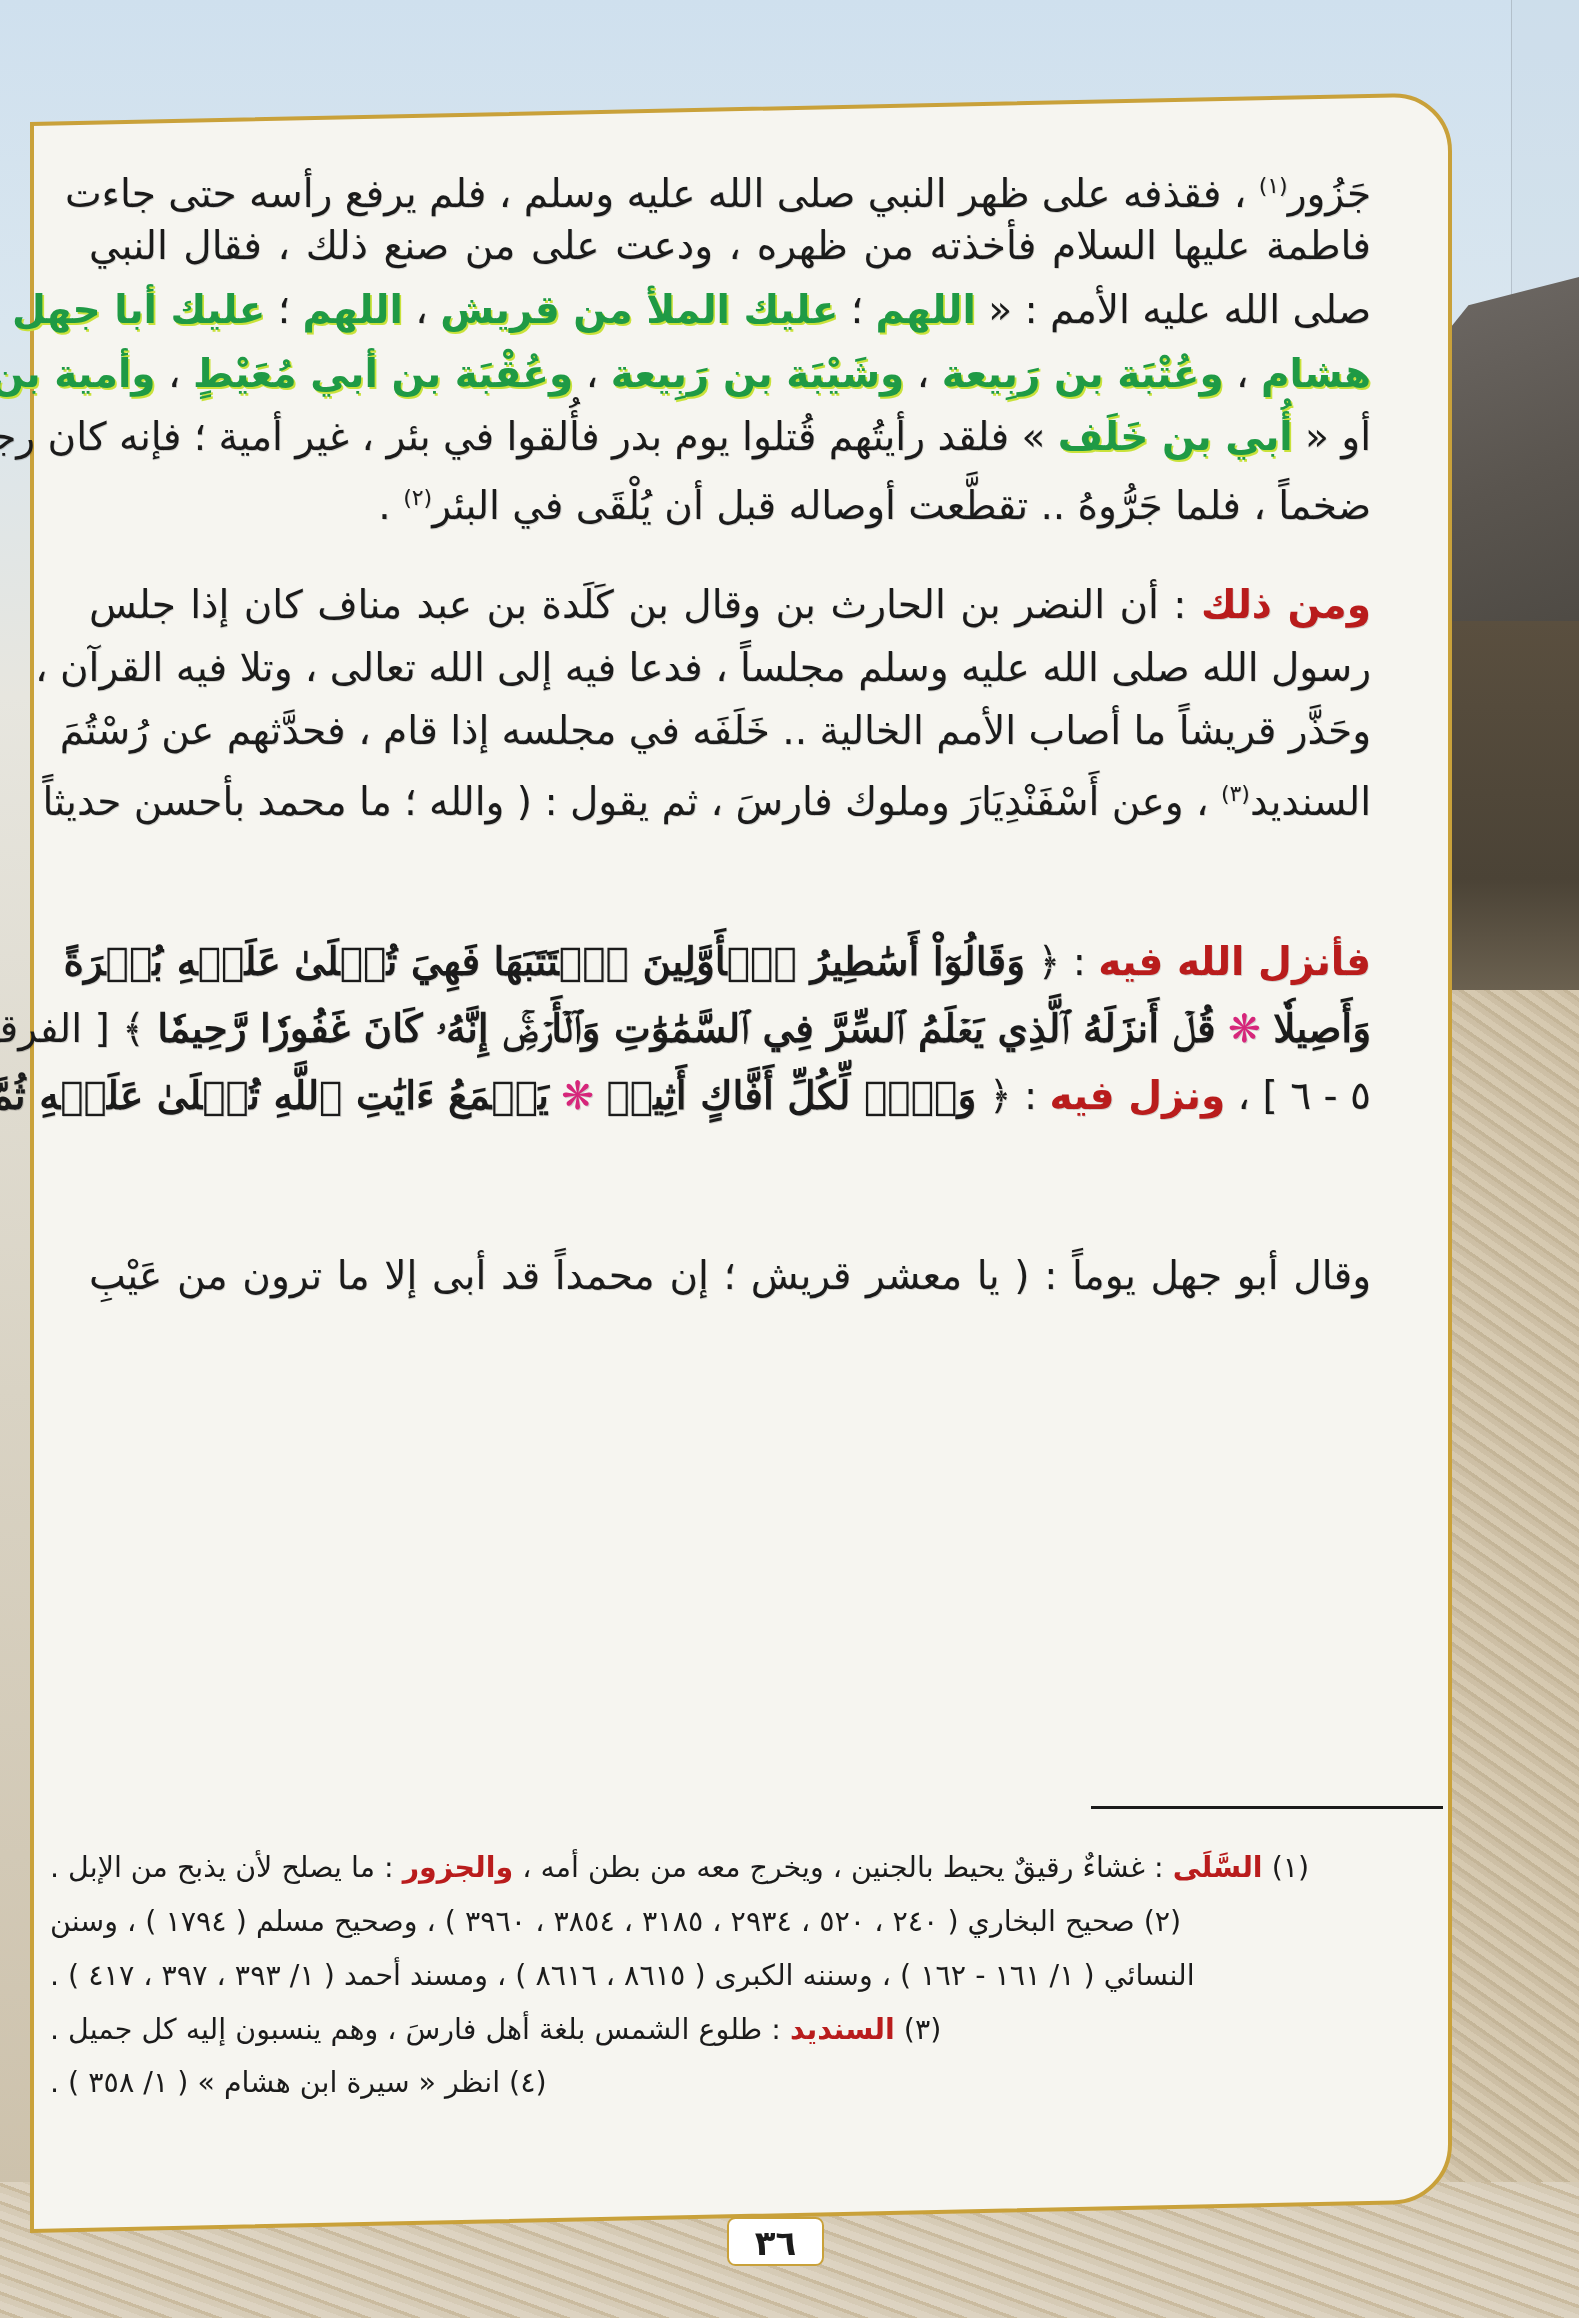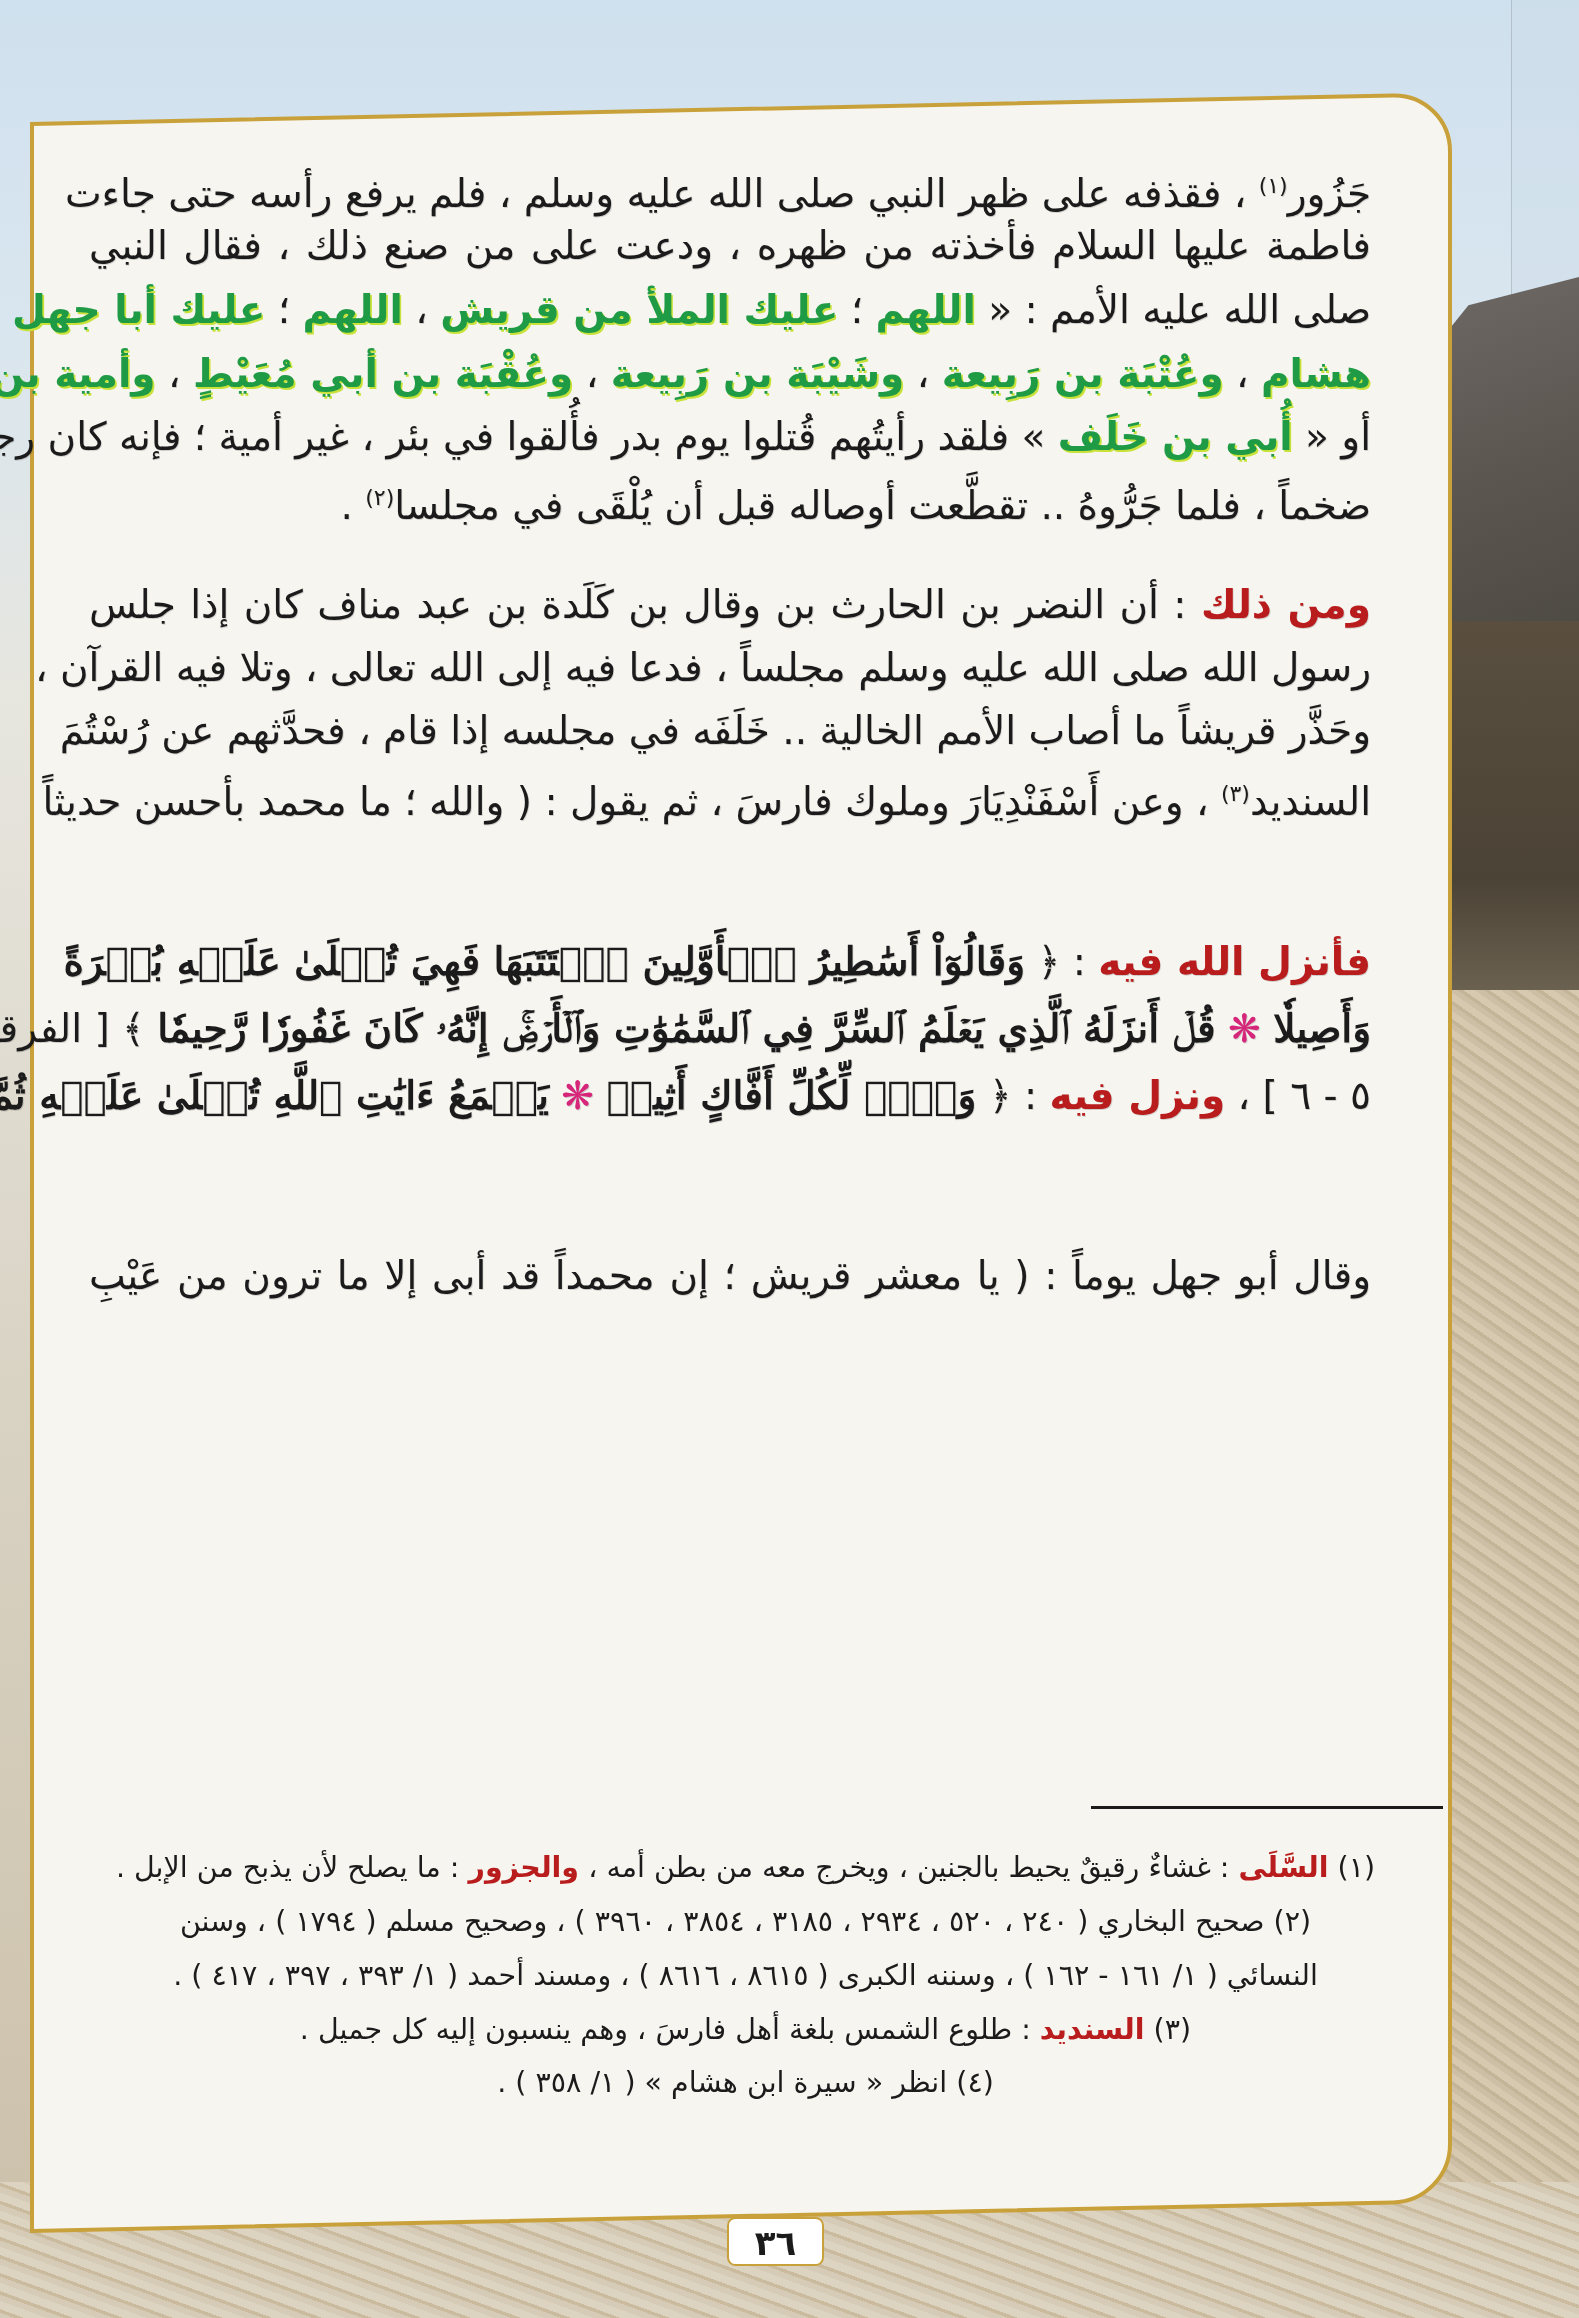"ضخماً ، فلما جَرُّوهُ .." span { text: مجلسا -> البئر }
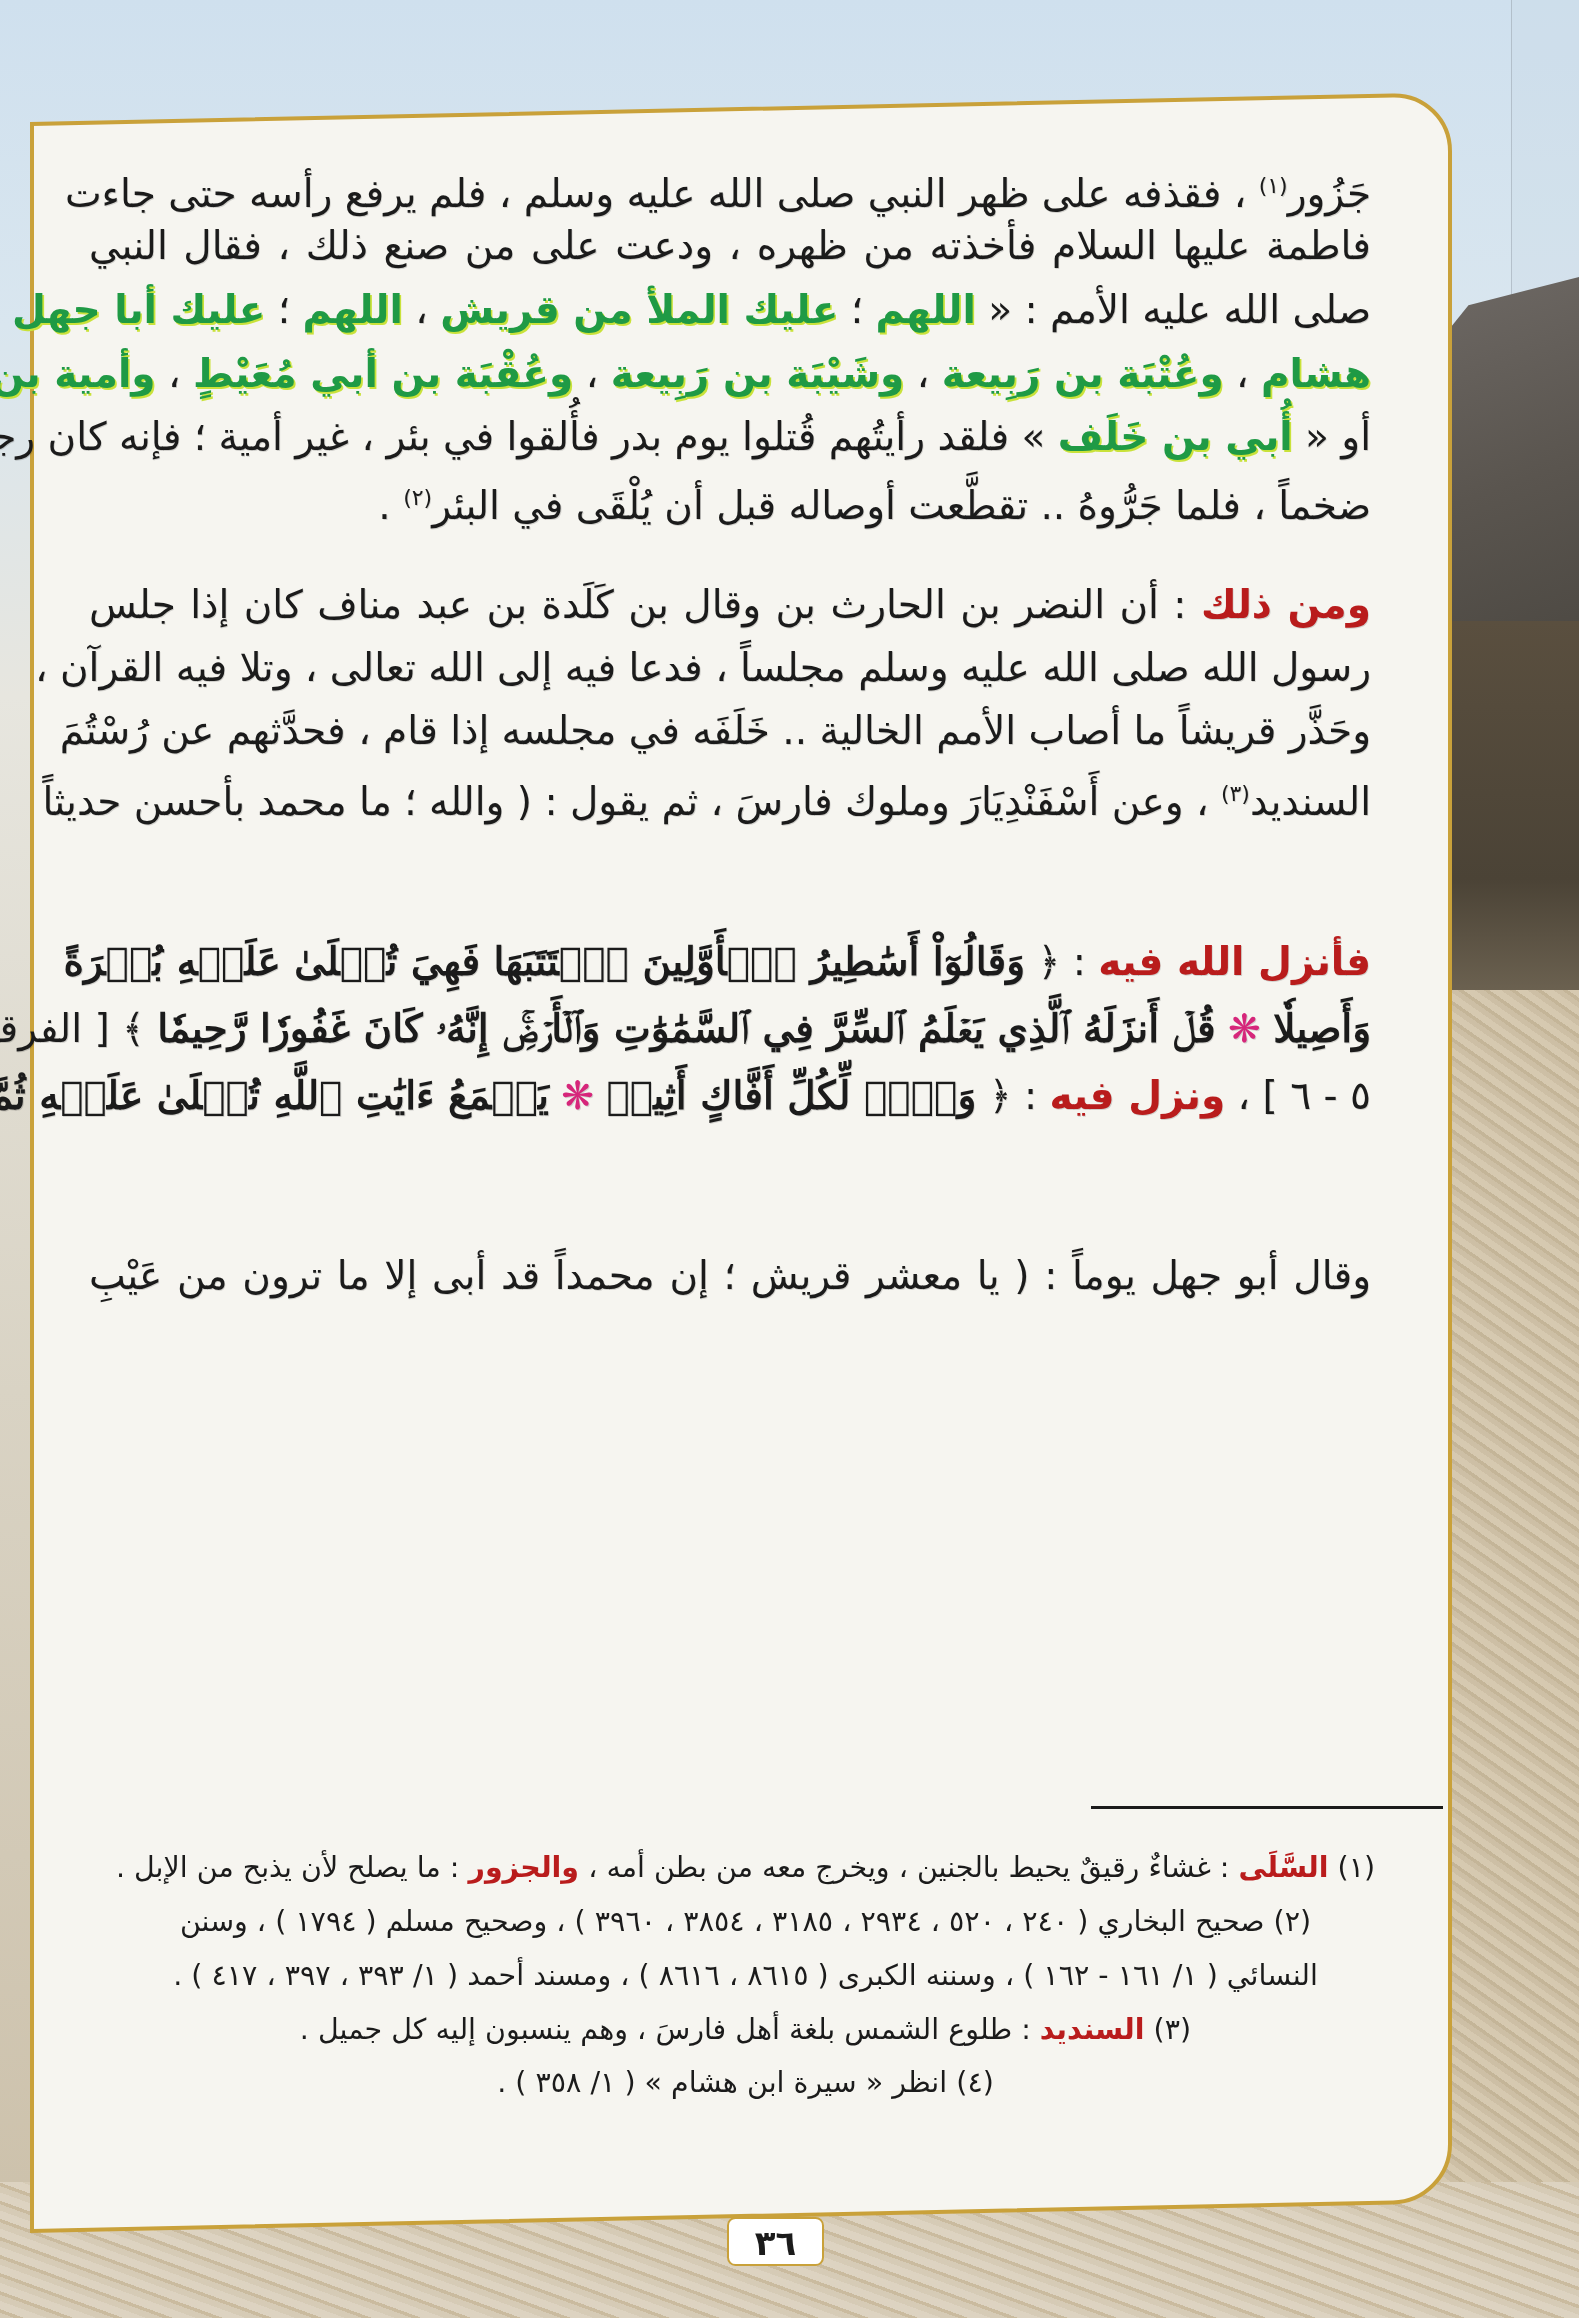"(١) السَّلَى : غشاءٌ رقيقٌ" .fn { text-align: center -> left }
